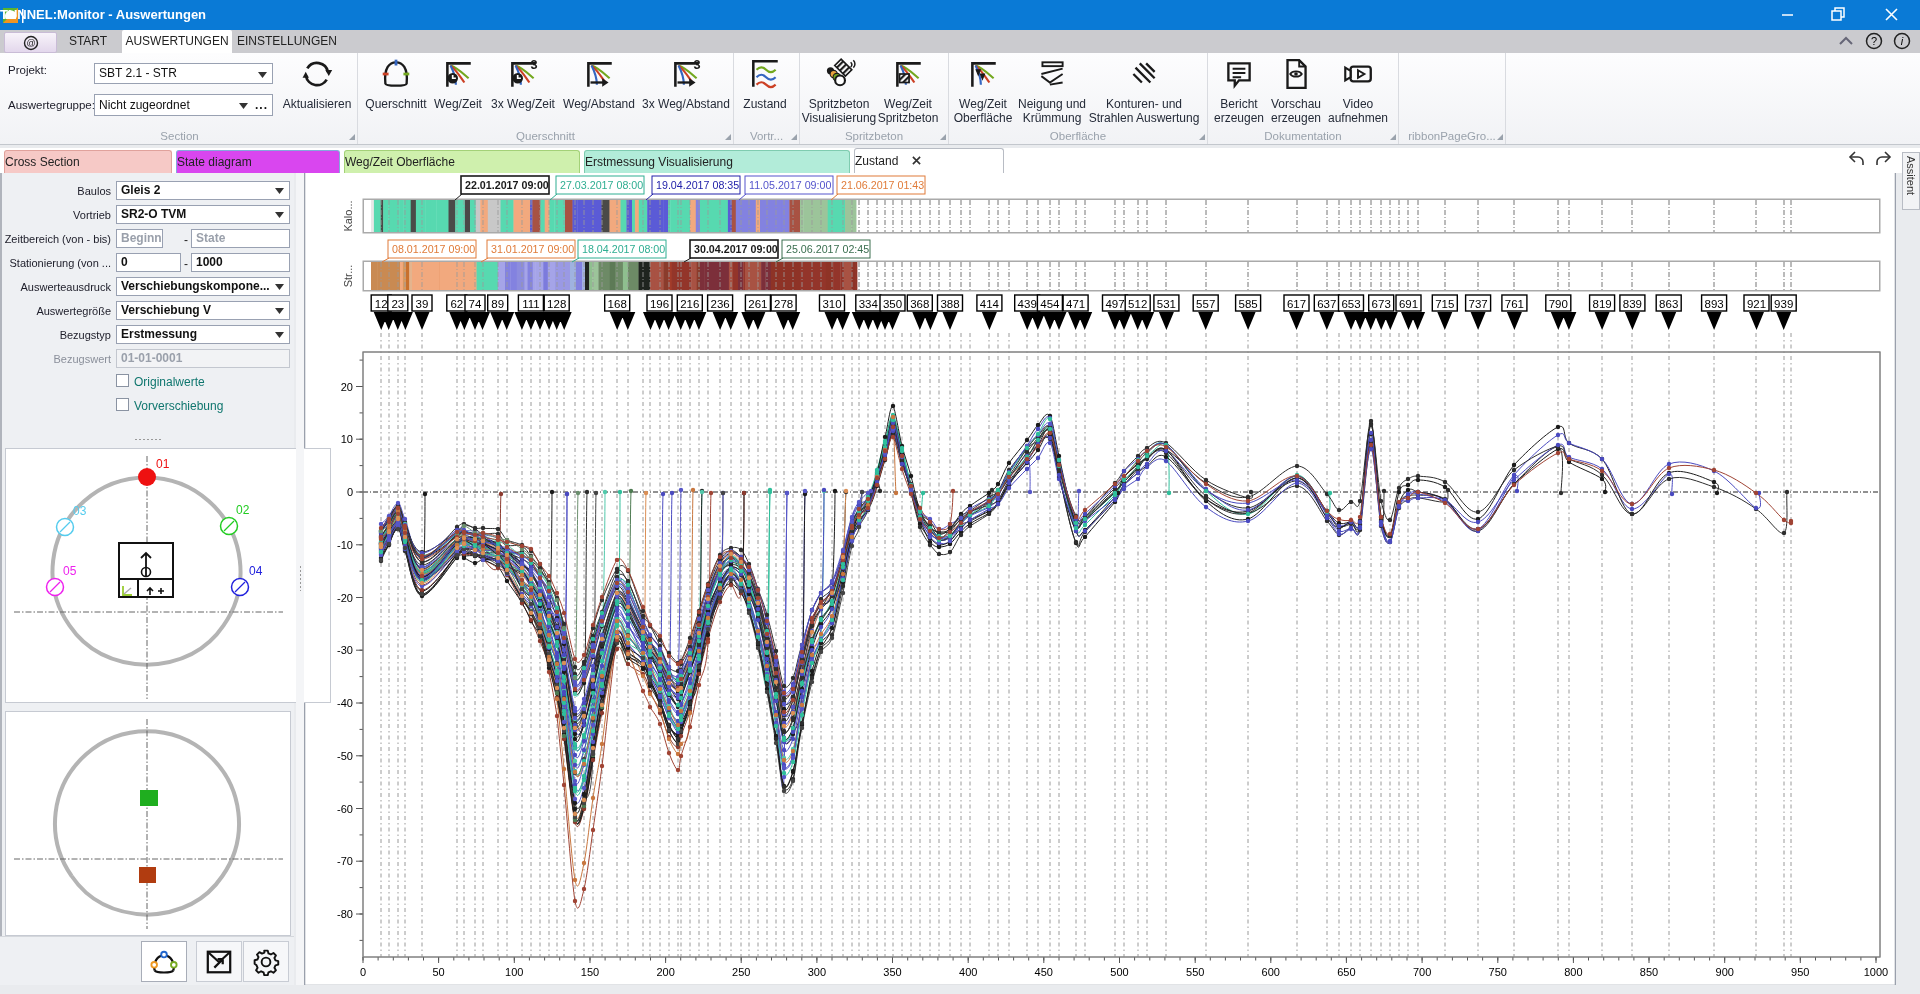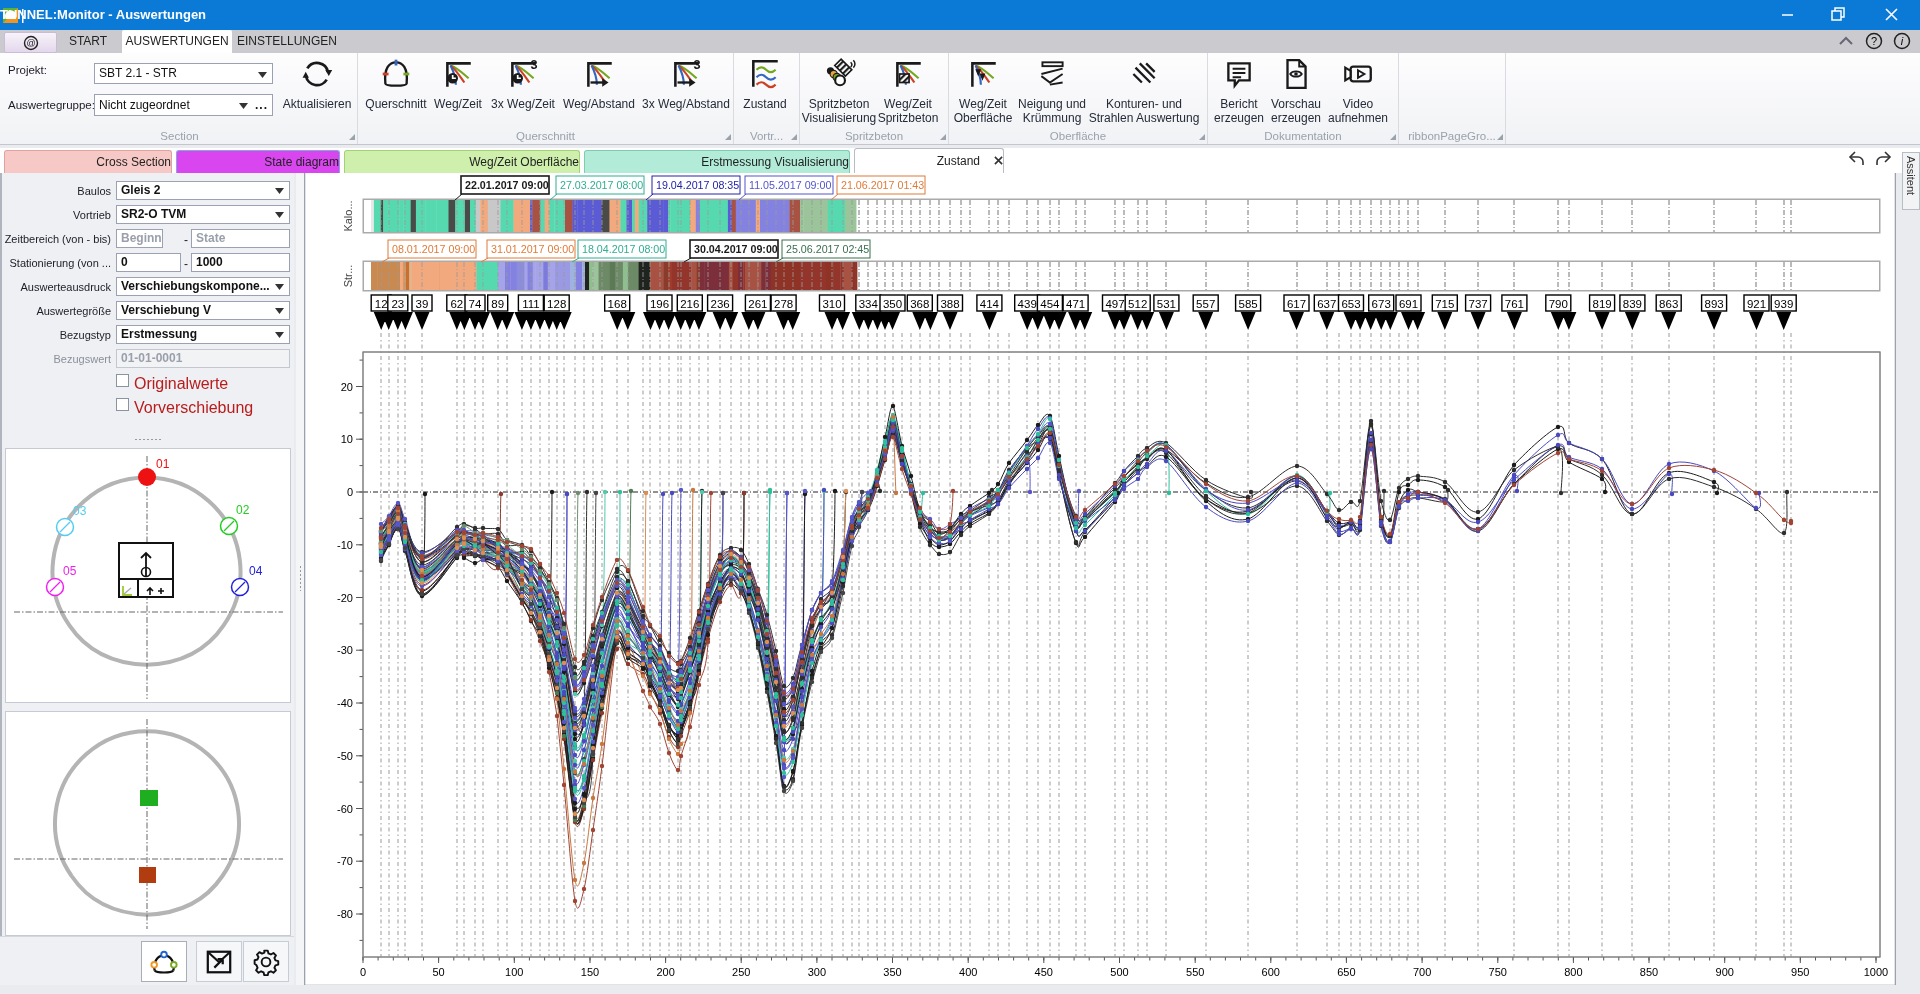"Cross Section" .dtab { text-align: right -> left }
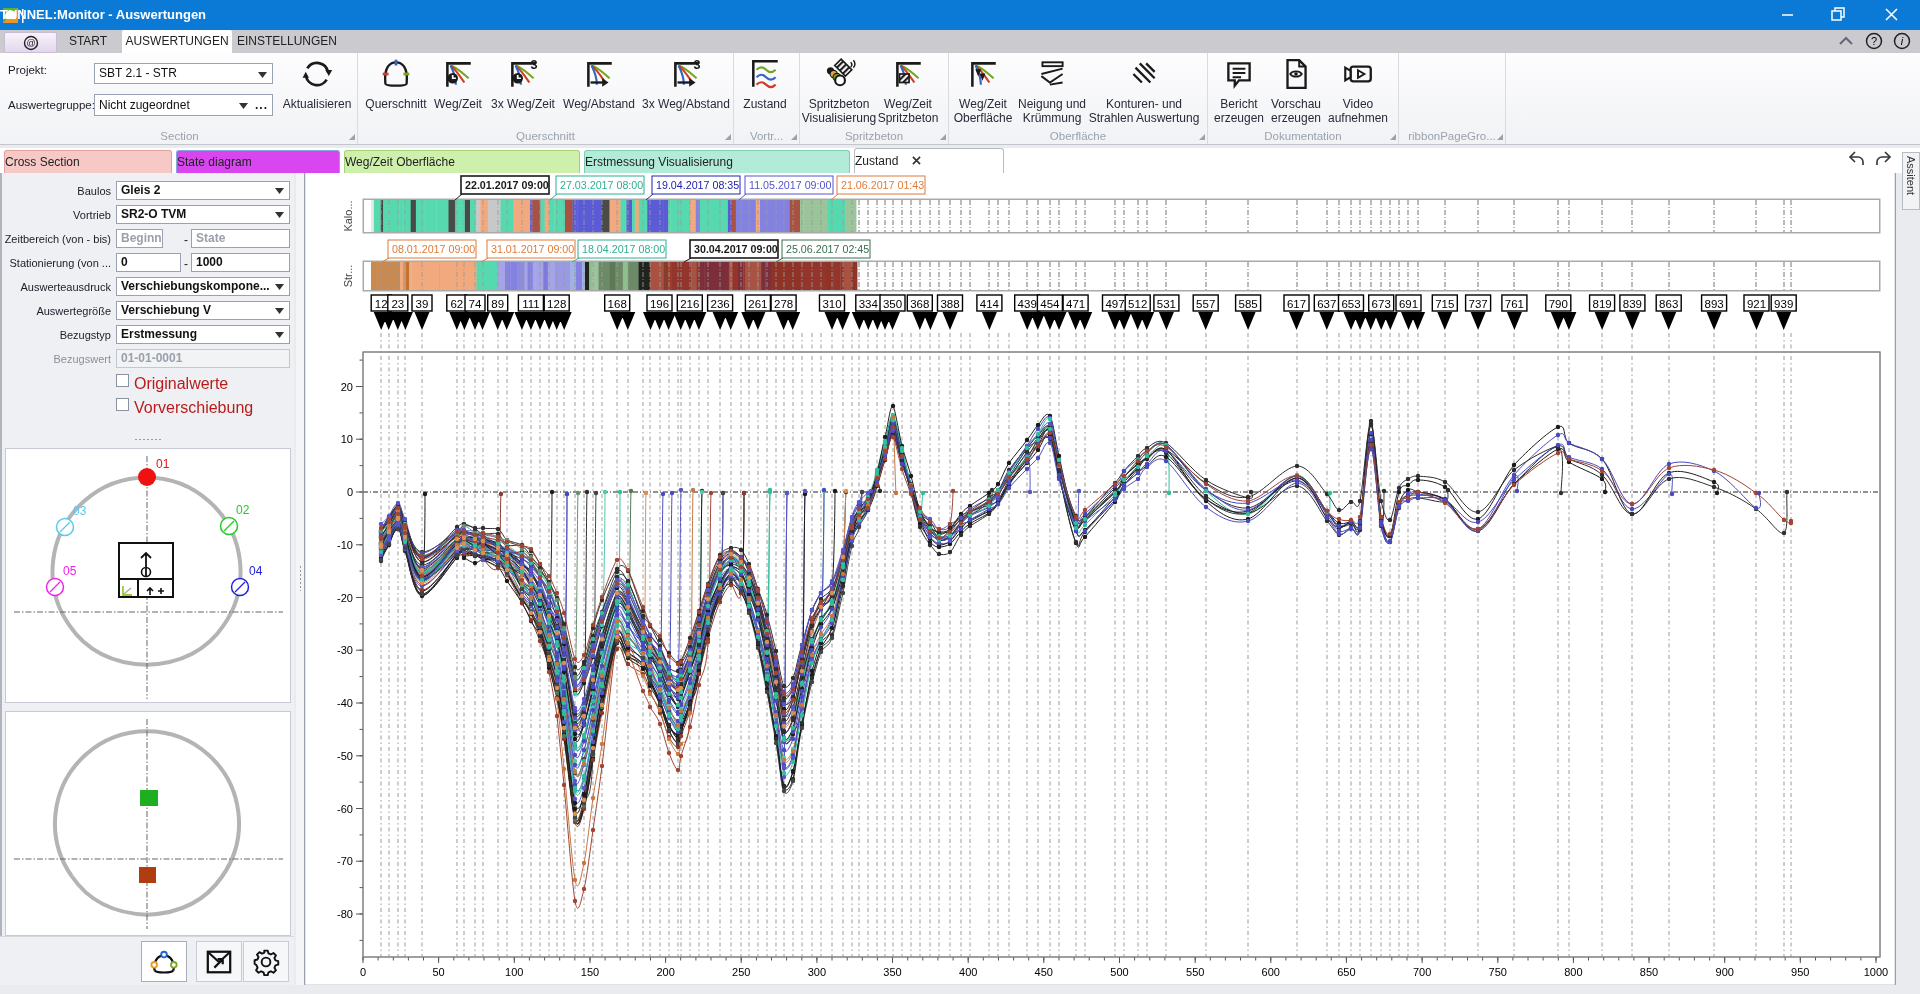"Originalwerte" .chklab { color: #b91c1c -> #0f766e; font-size: 16px -> 12px }
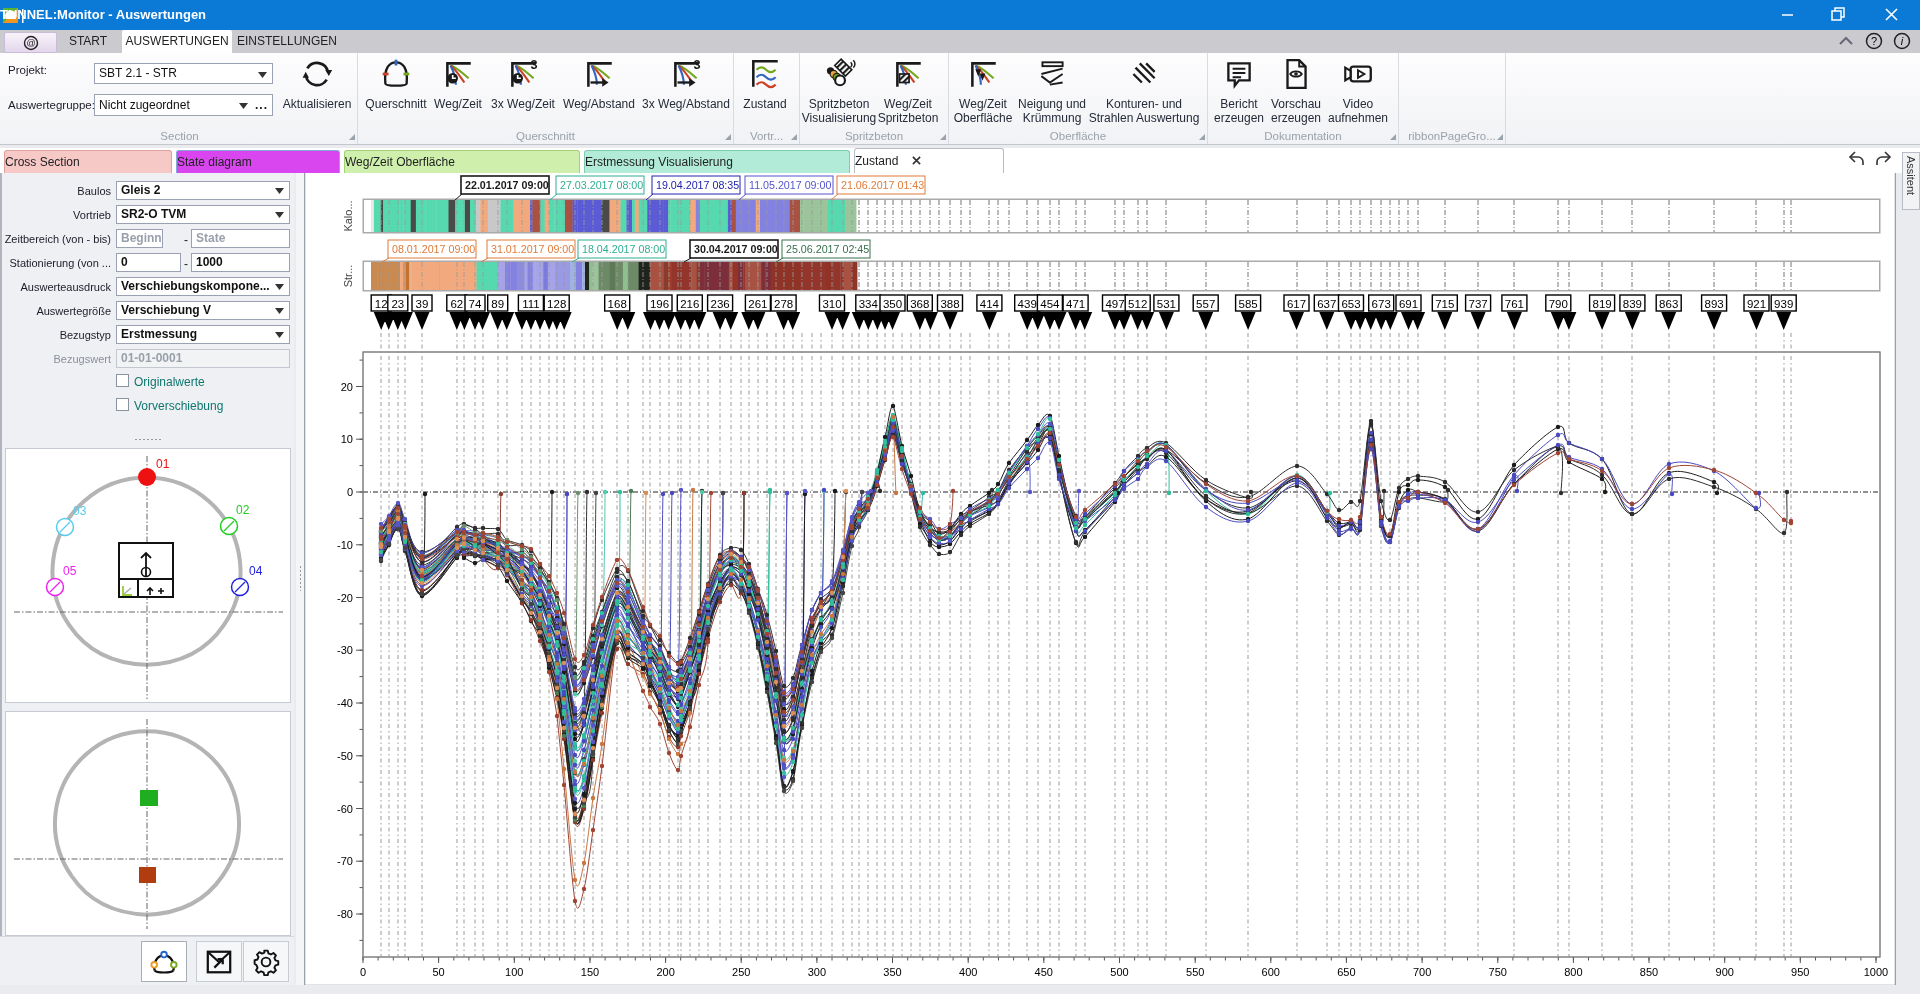"01" div.wbox { width: 286px -> 326px }
